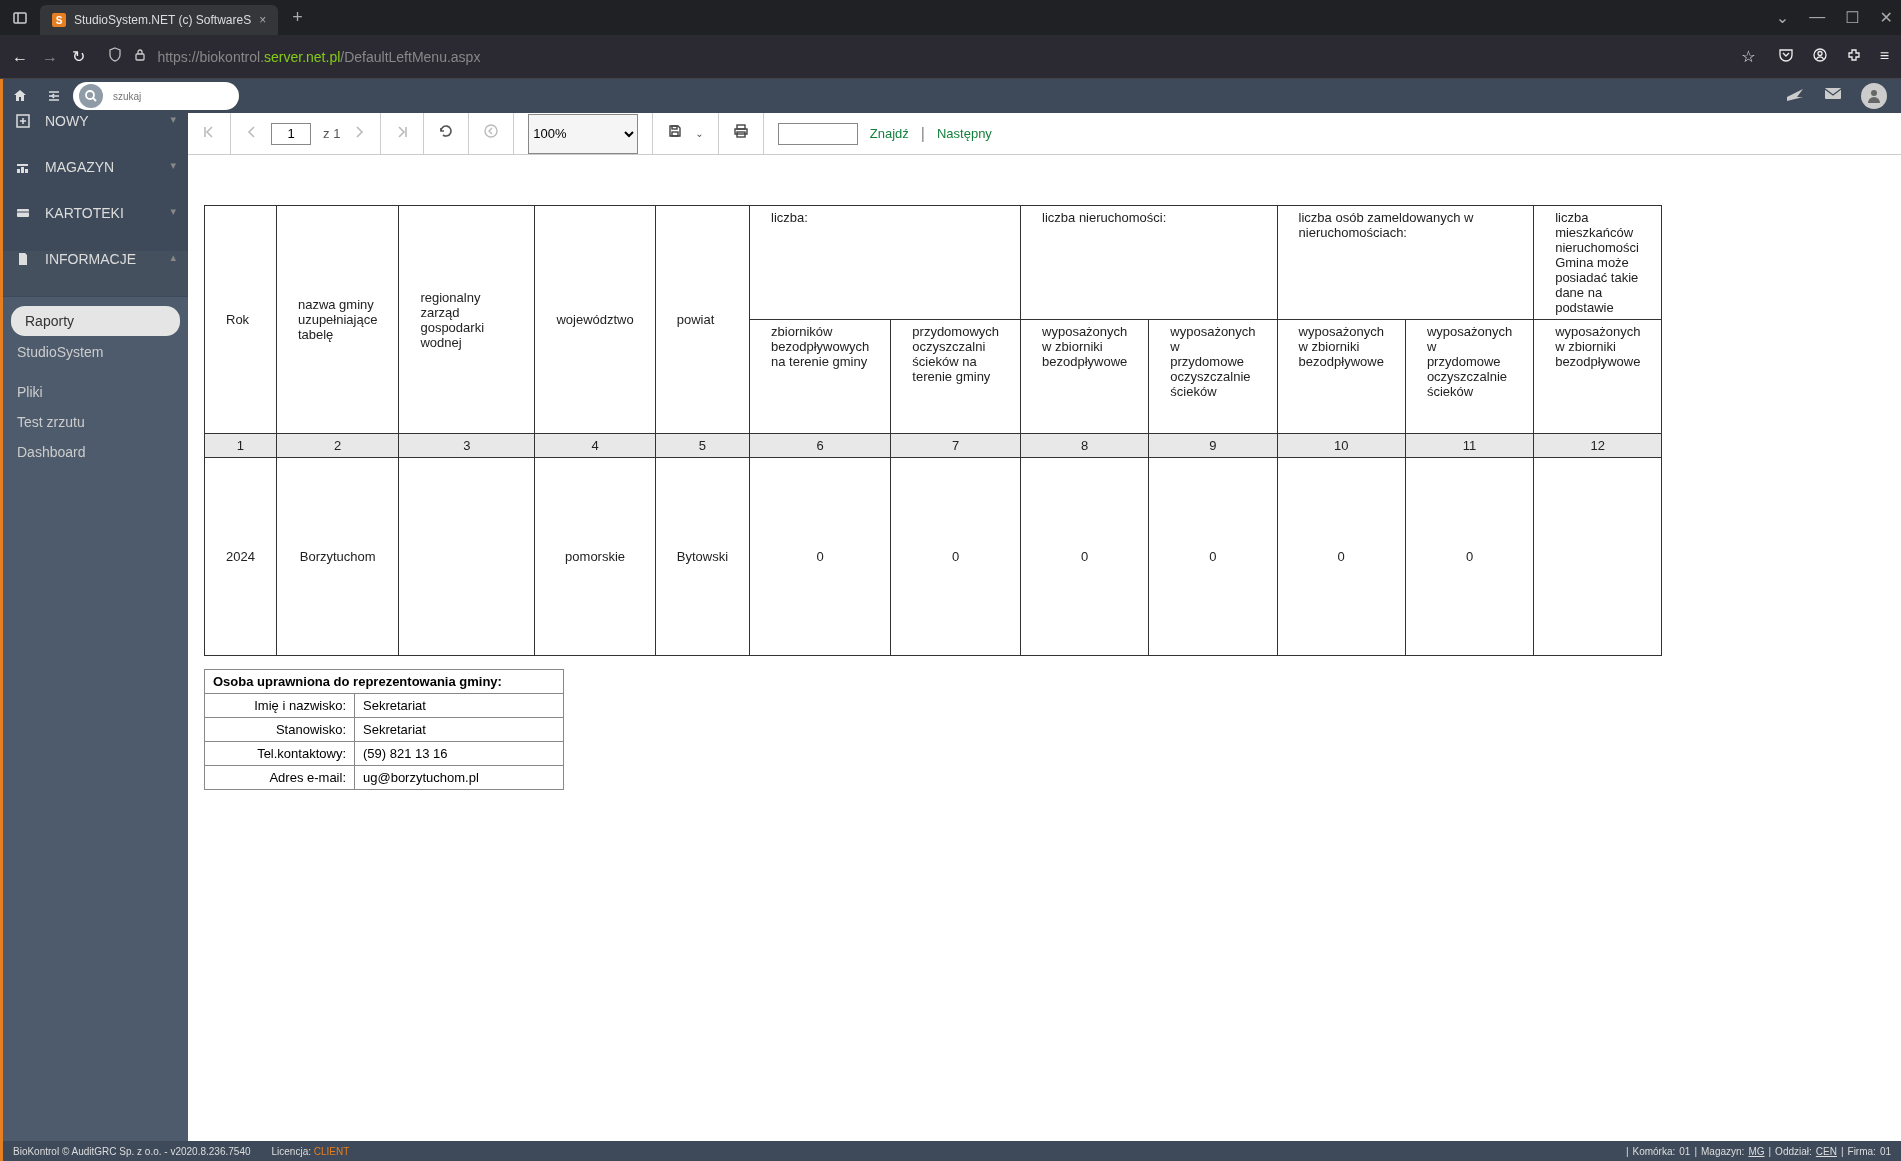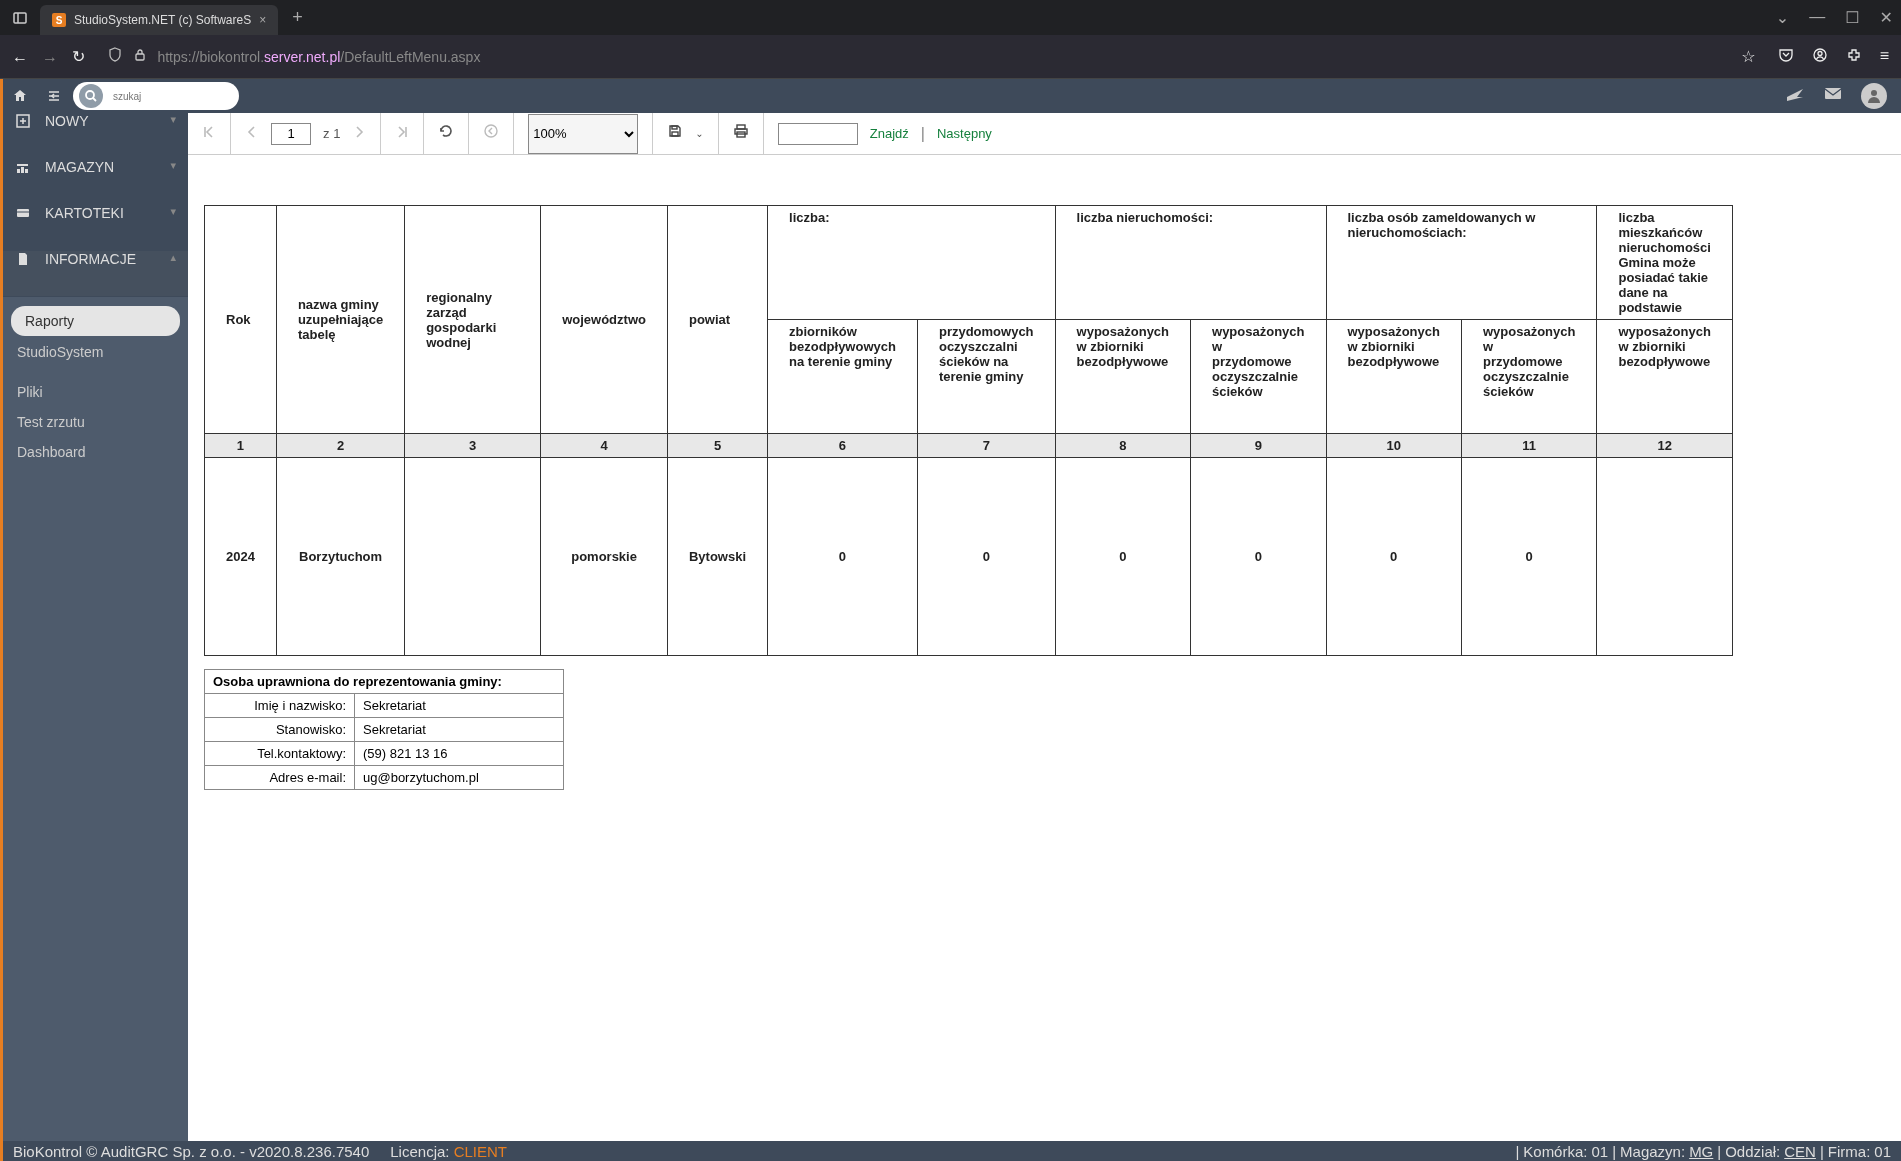"server.net.pl" .url-text .hl { color: #f0abfc -> #84cc16 }
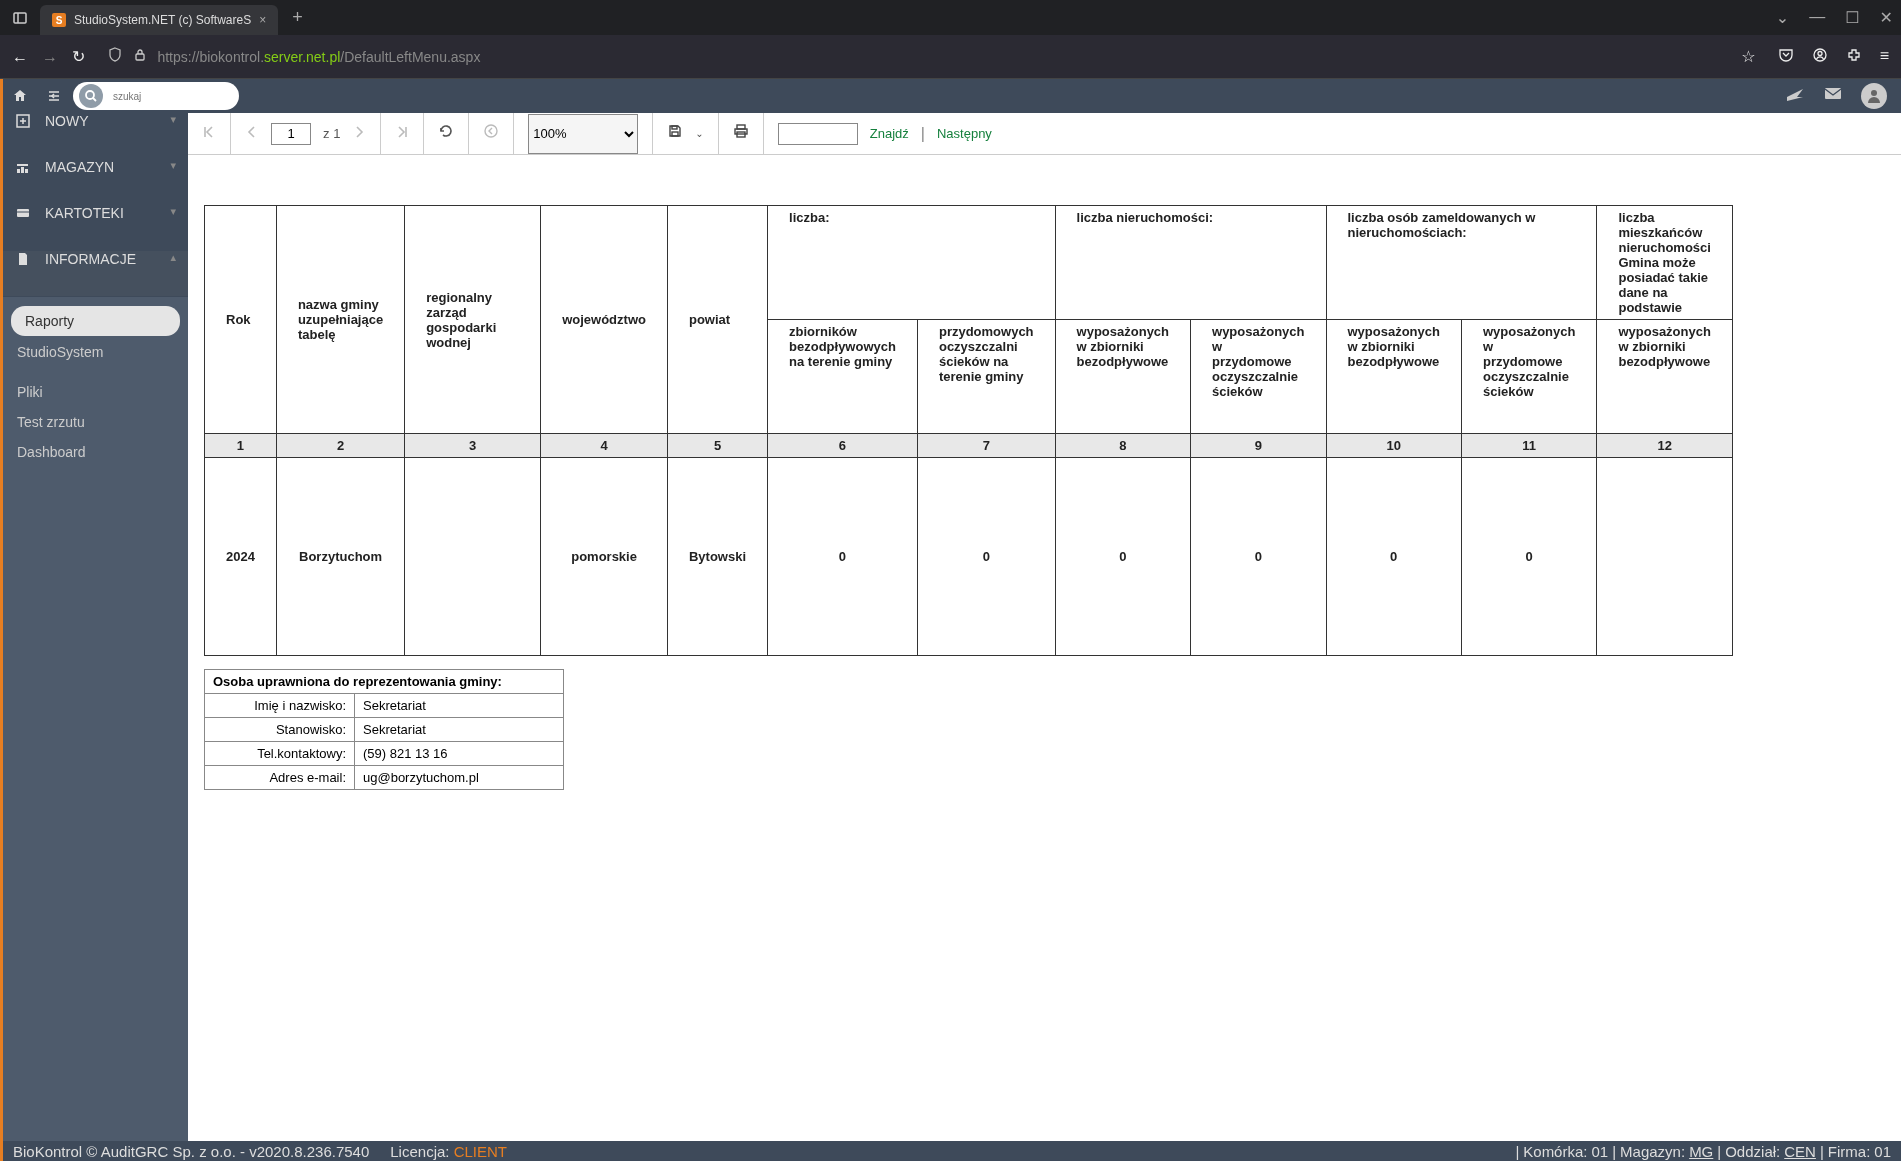"liczba:" .report-table td,.report-table th { font-weight: bold -> normal }
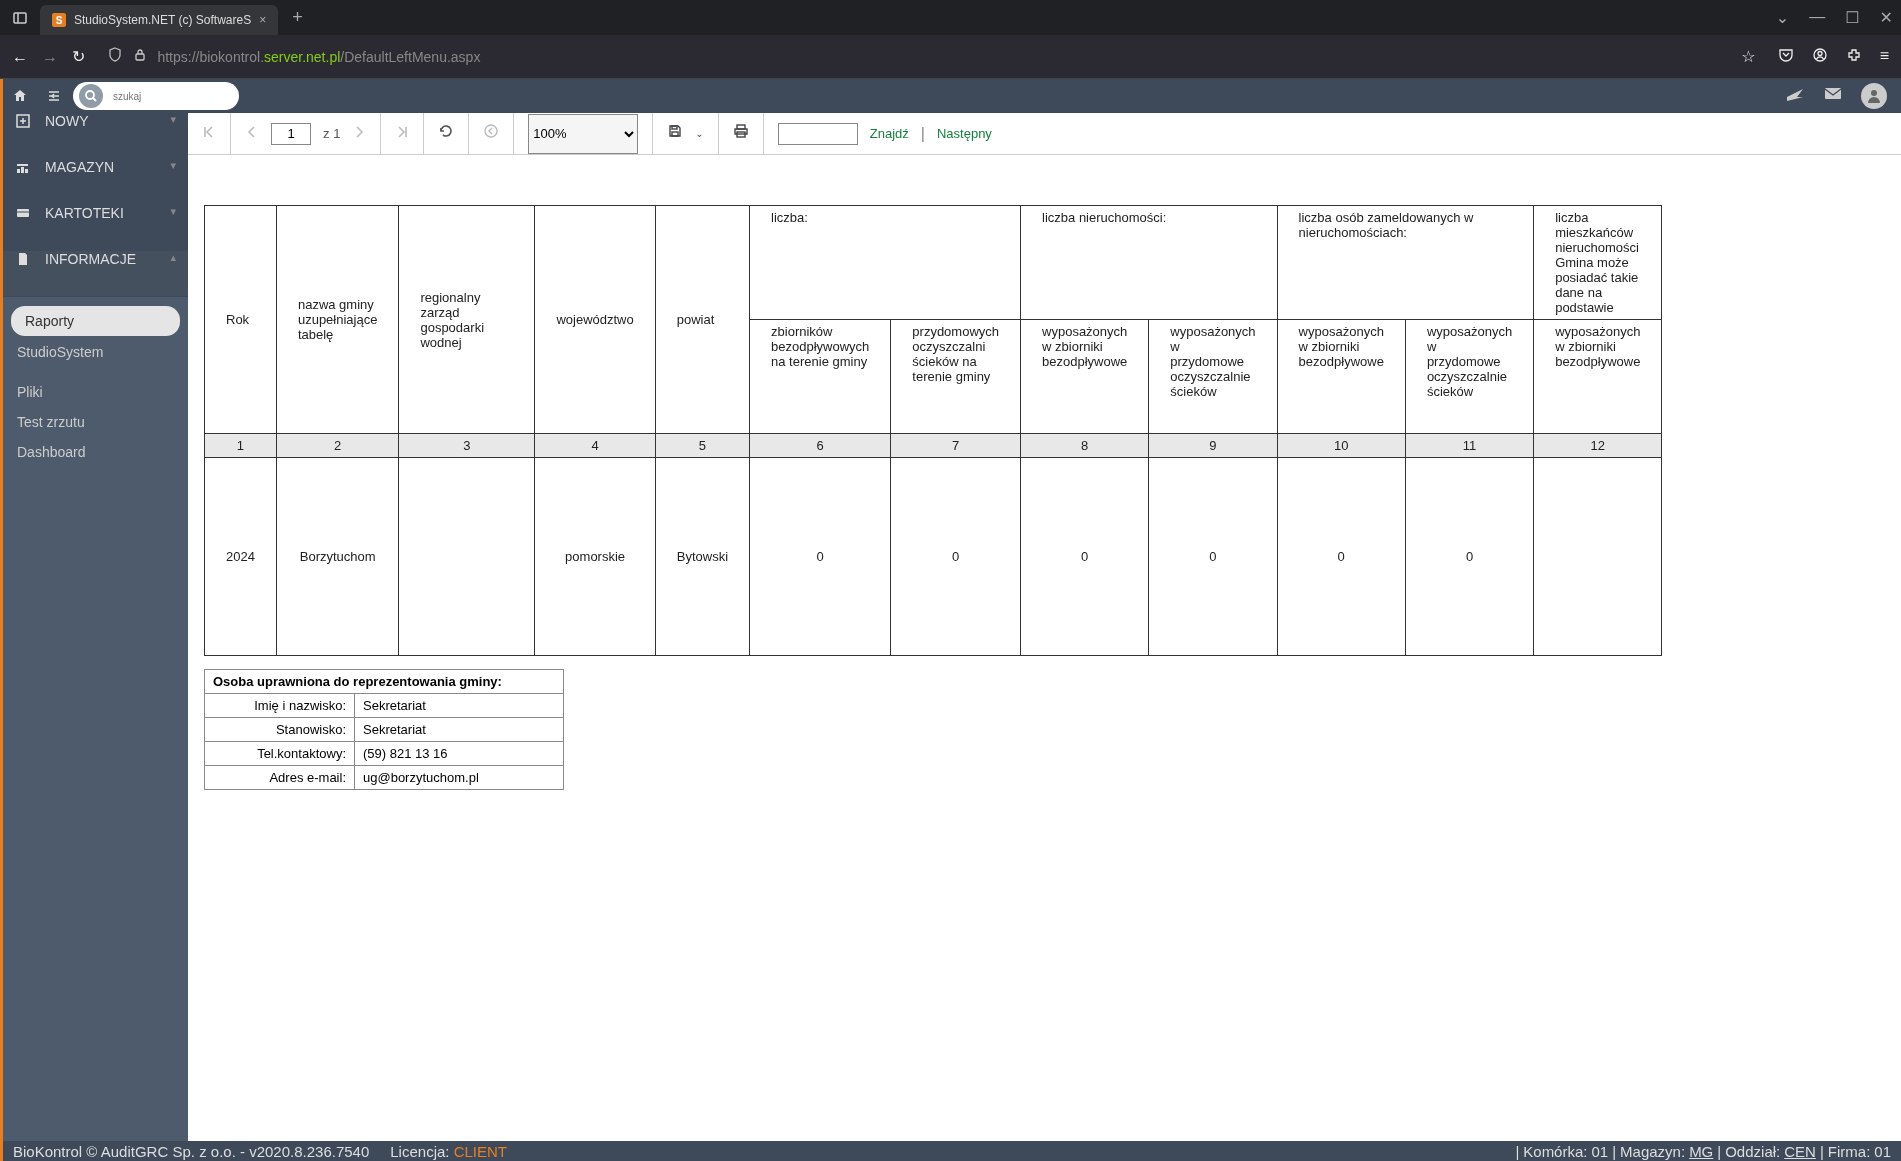"BioKontrol © AuditGRC Sp. z" .footer { font-size: 15px -> 10px }
